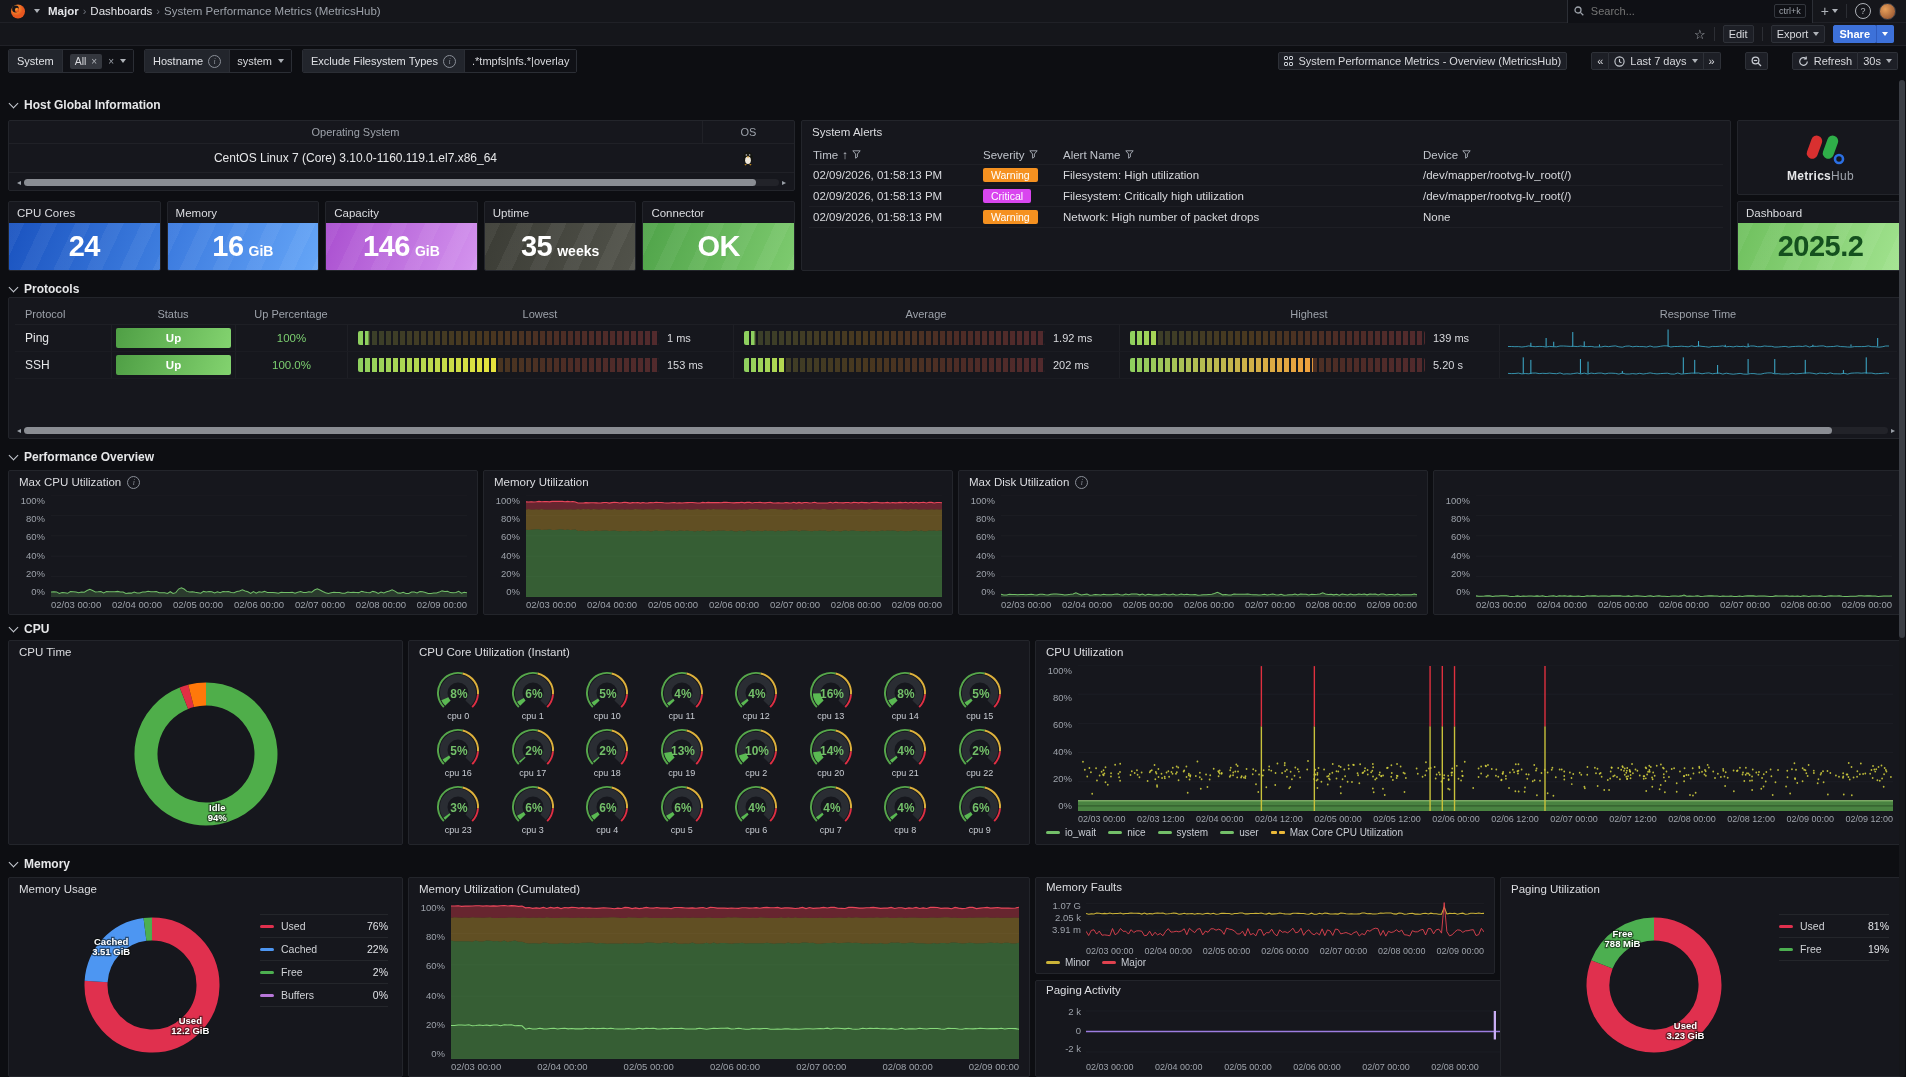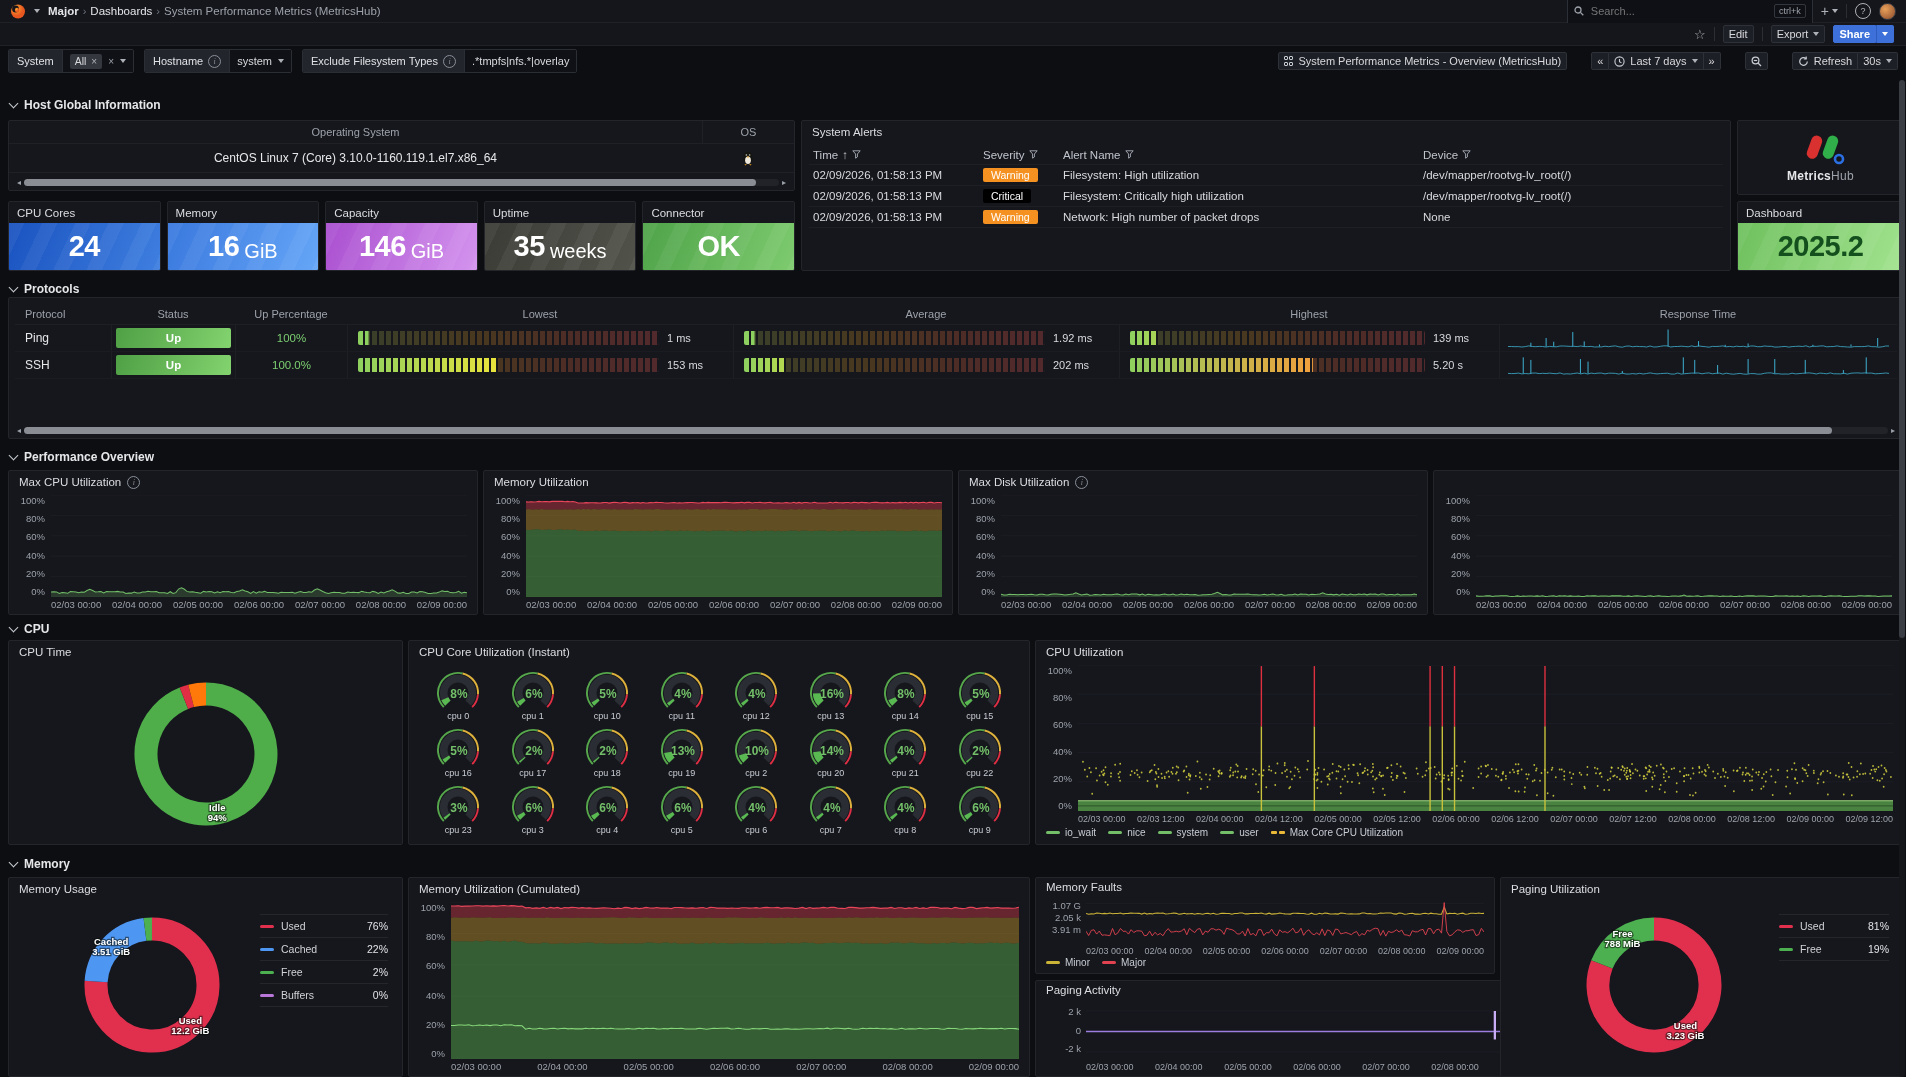"Critical" .b-critical { background: #000000 -> #d946ef }
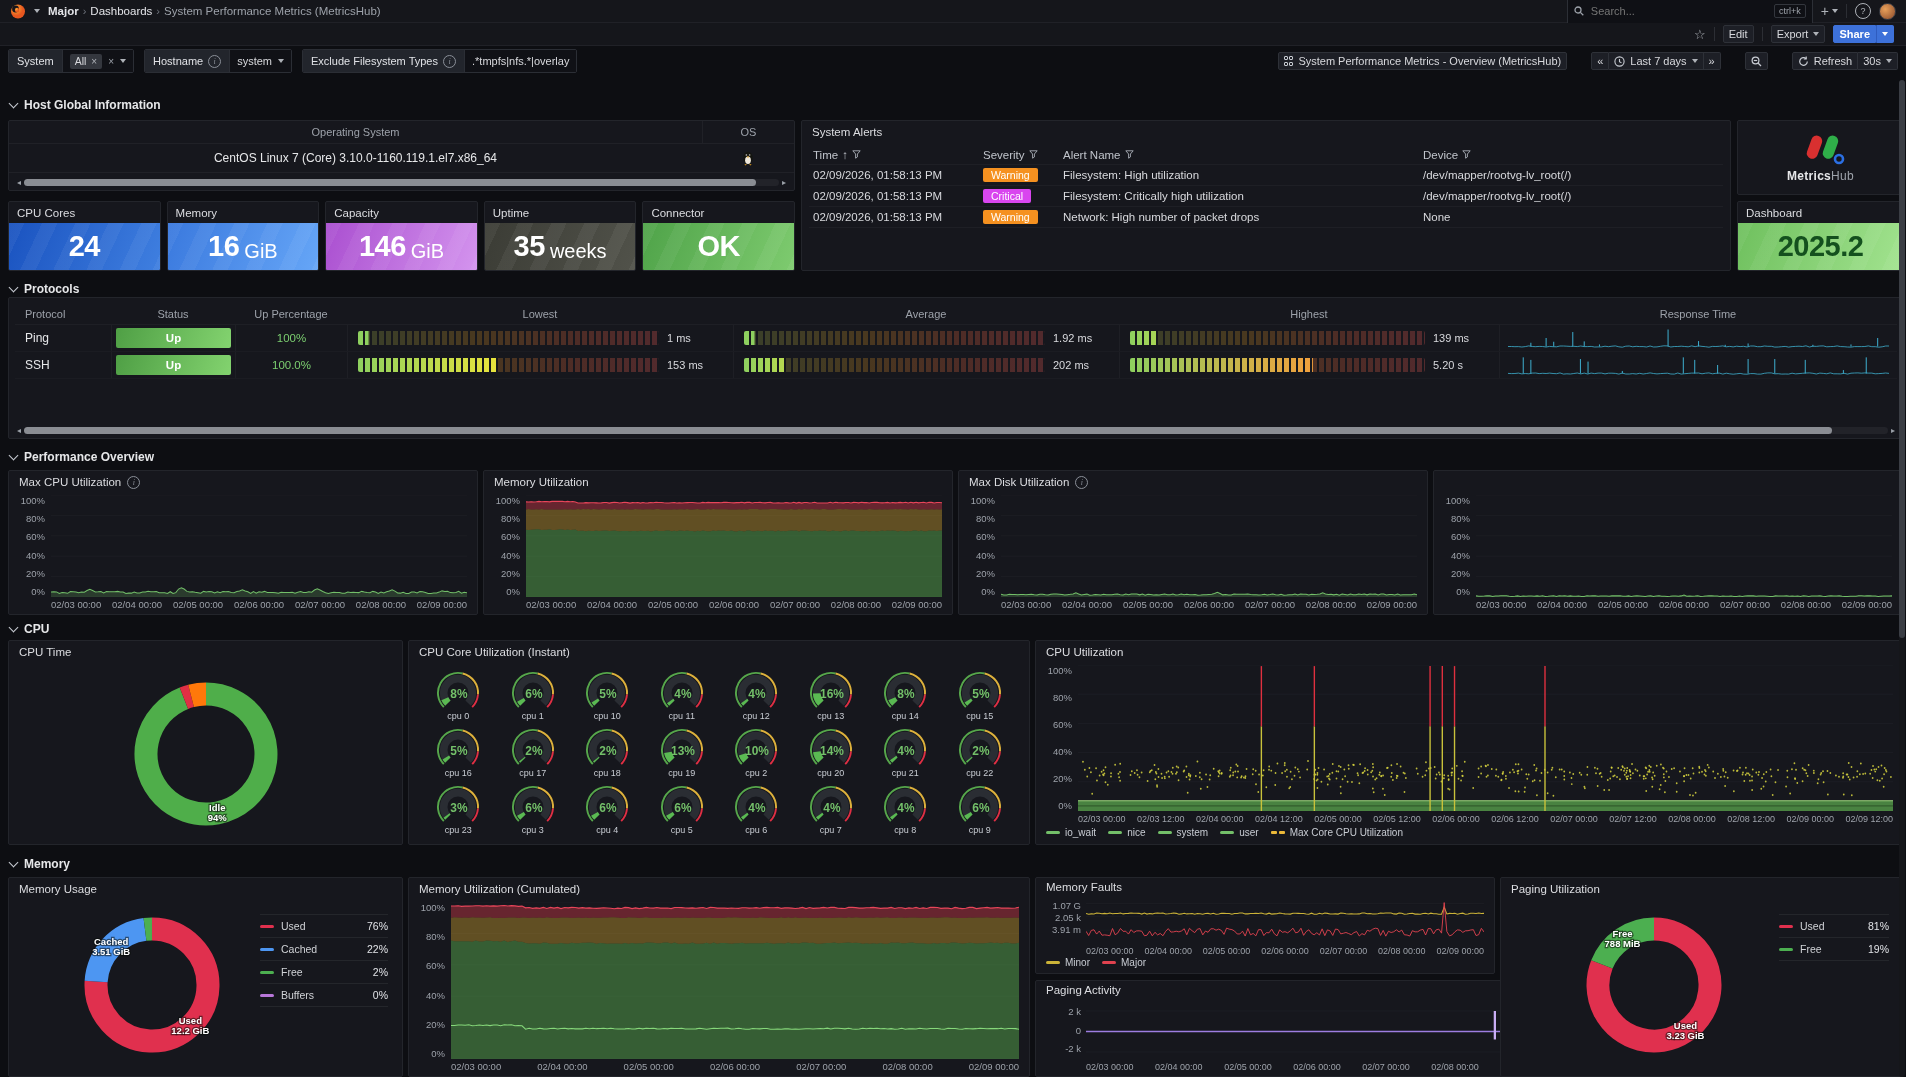"GiB" .stat-unit { font-size: 20px -> 14px; font-weight: 400 -> 700 }
